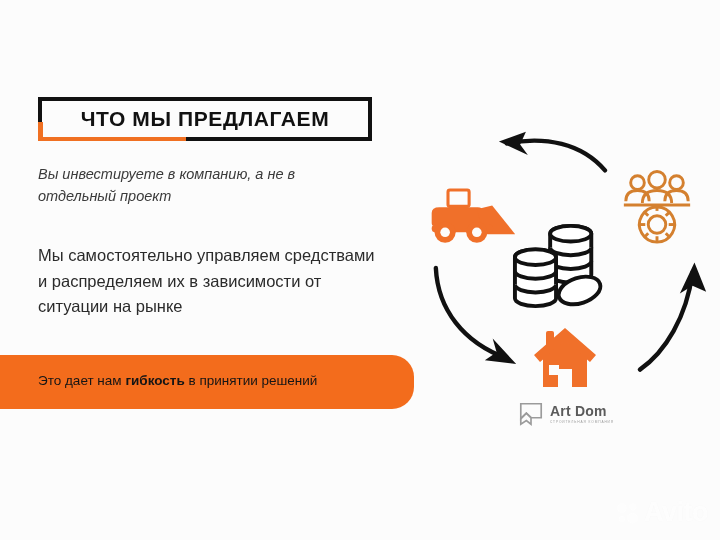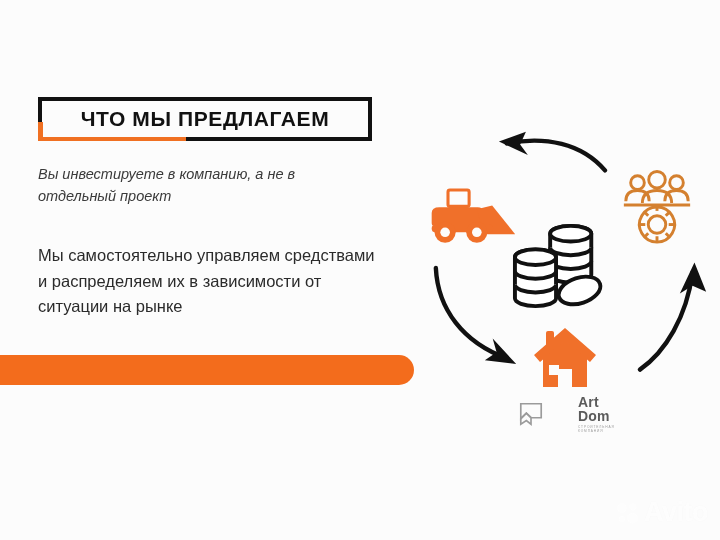"Это дает нам гибкость в" div { html: none -> <div><span>Это дает нам </span><b>гибкость</b><span> в принятии решений</span></div> }
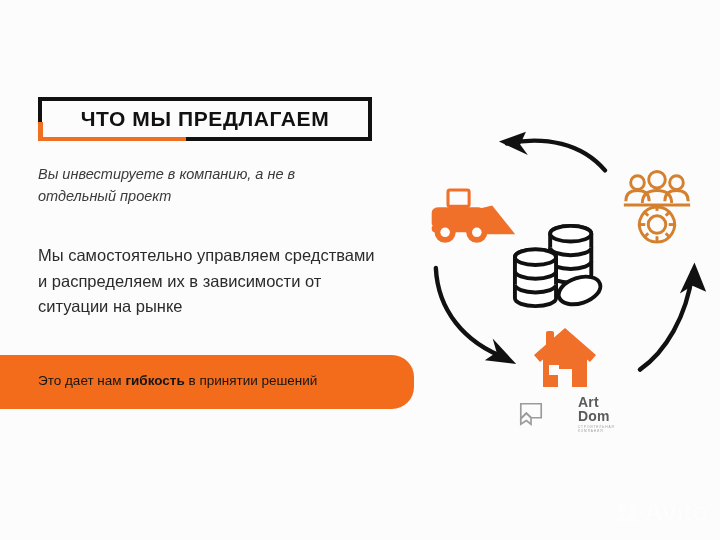"Art Dom" #logo-texts { margin-left: 28px -> none }
